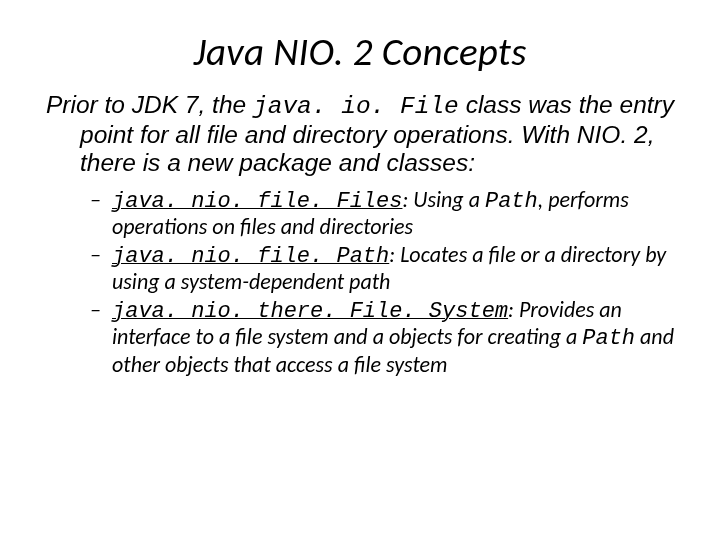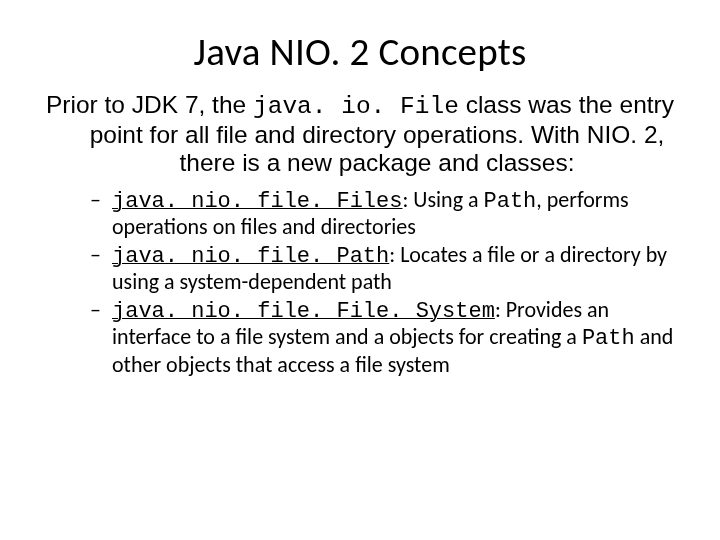"Java NIO. 2 Concepts" .slide { font-style: none -> italic }
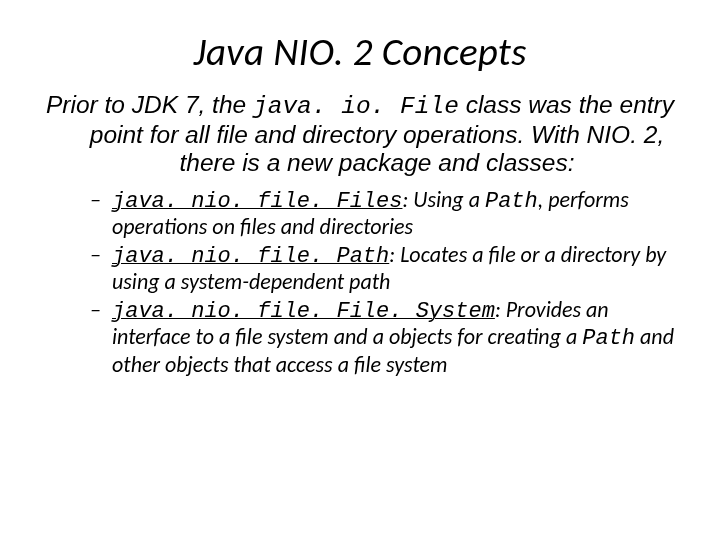"Prior to JDK 7, the" .intro .hang { text-align: center -> none }
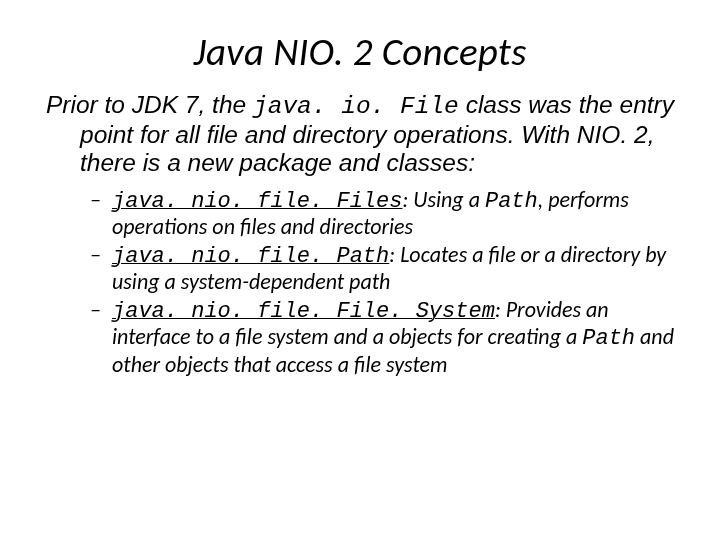"java. nio. file. File. System" span.mono { text: file -> there }
